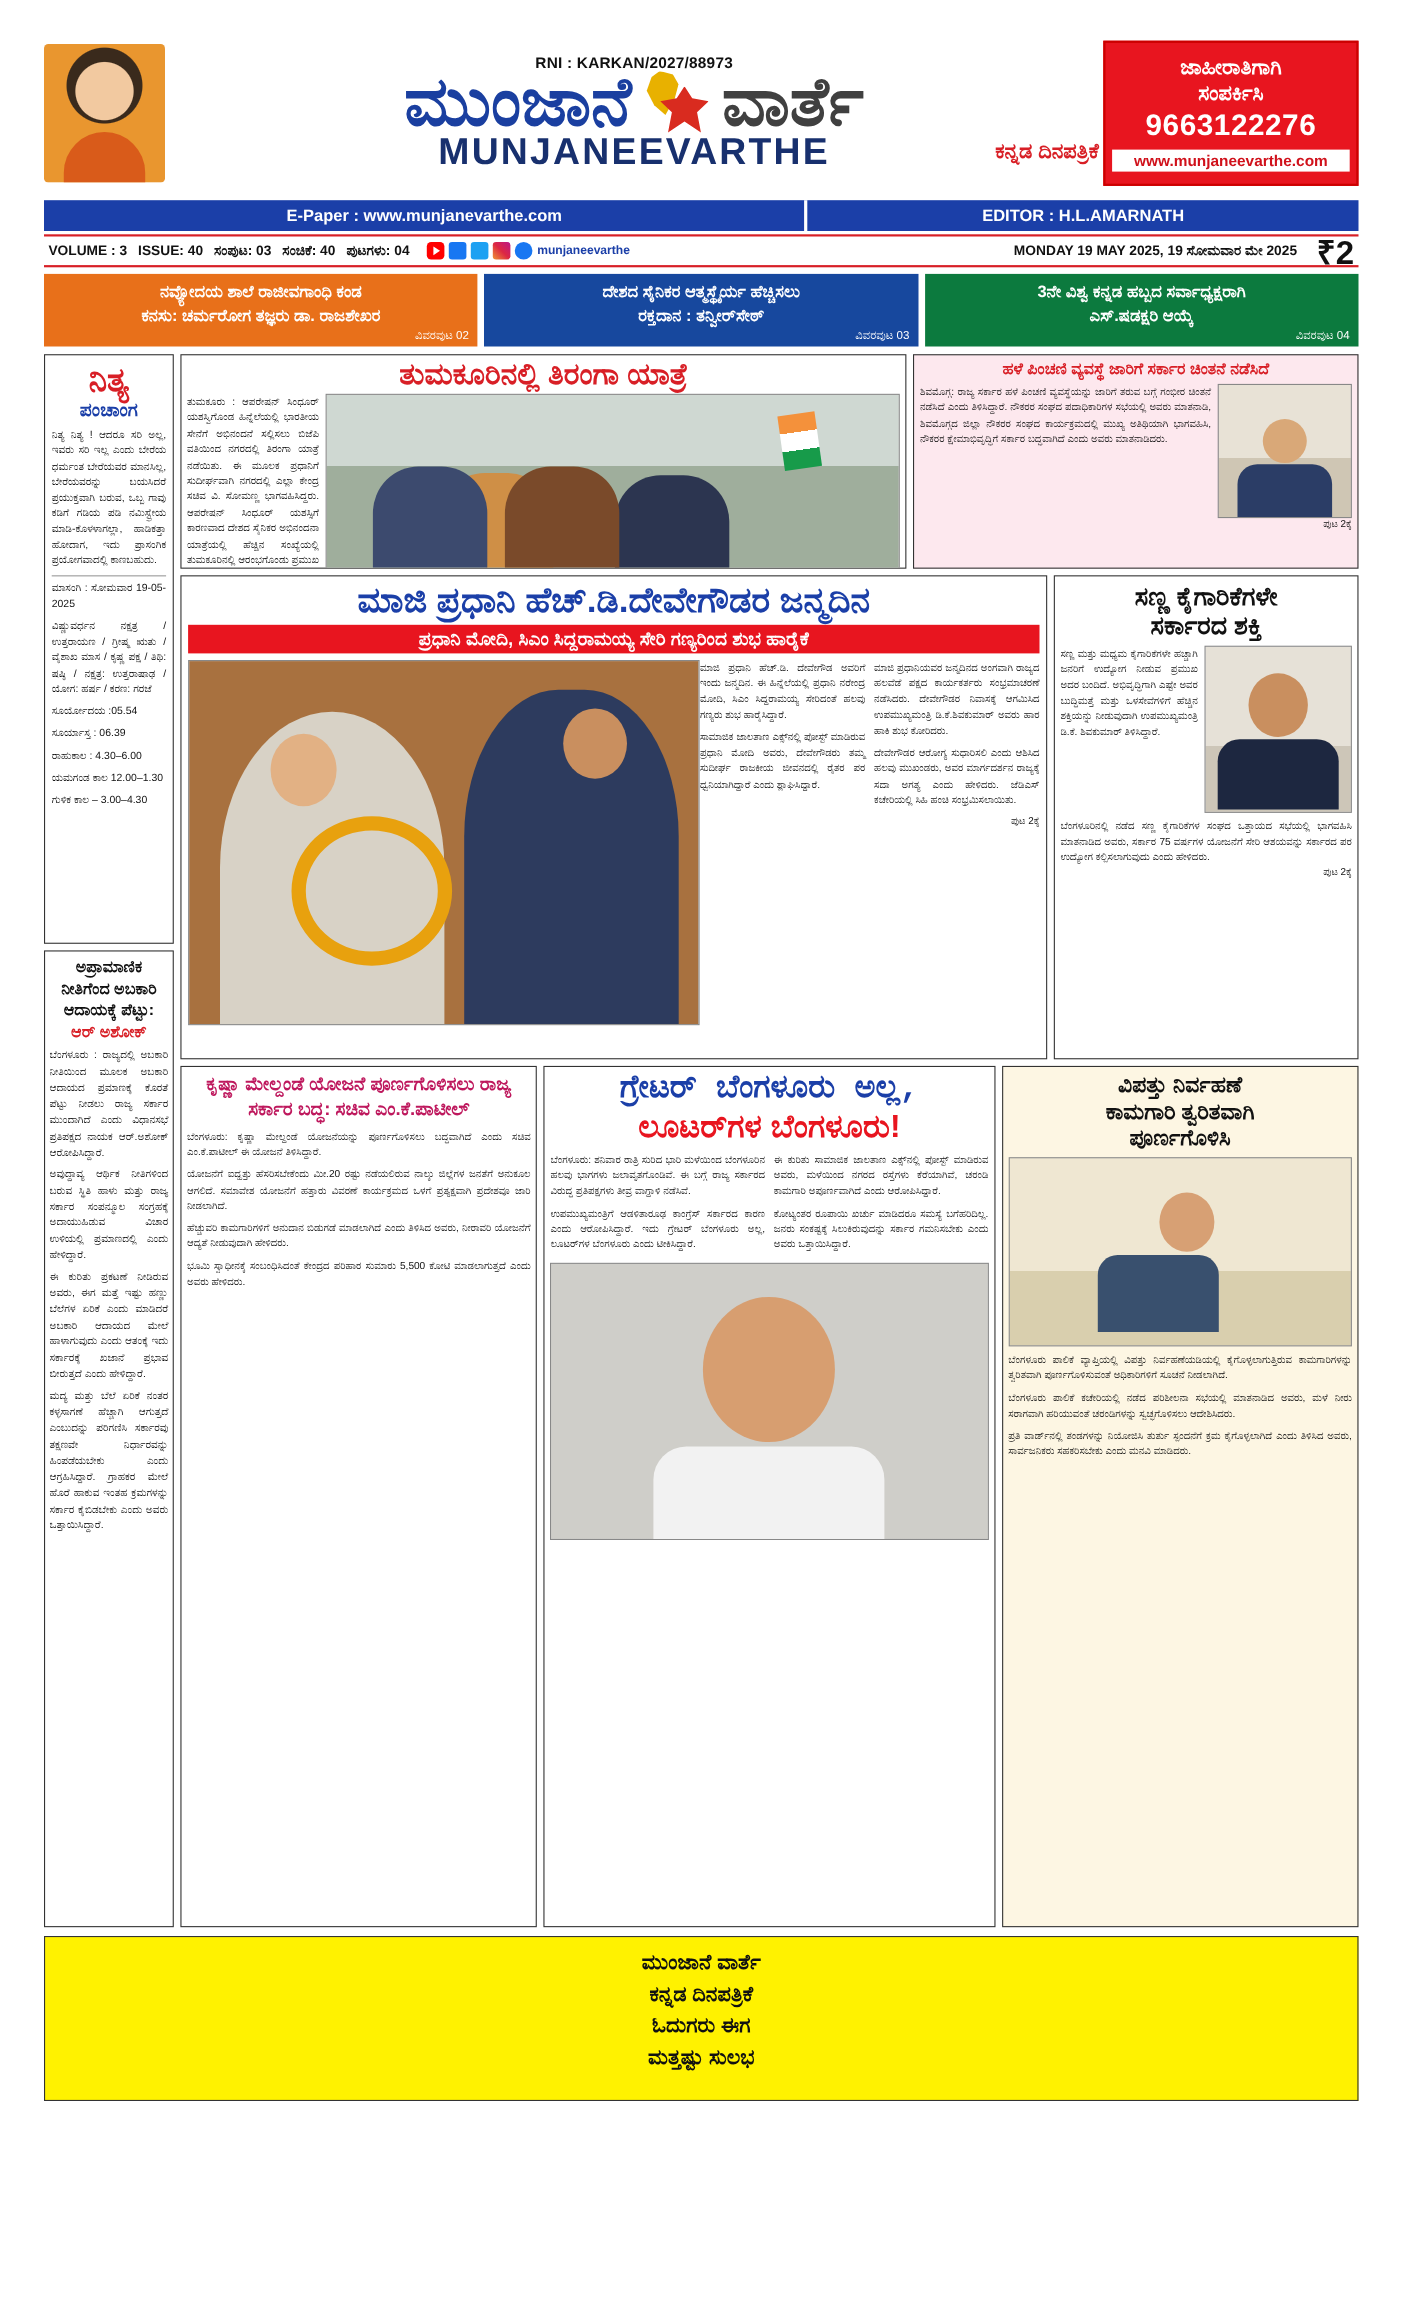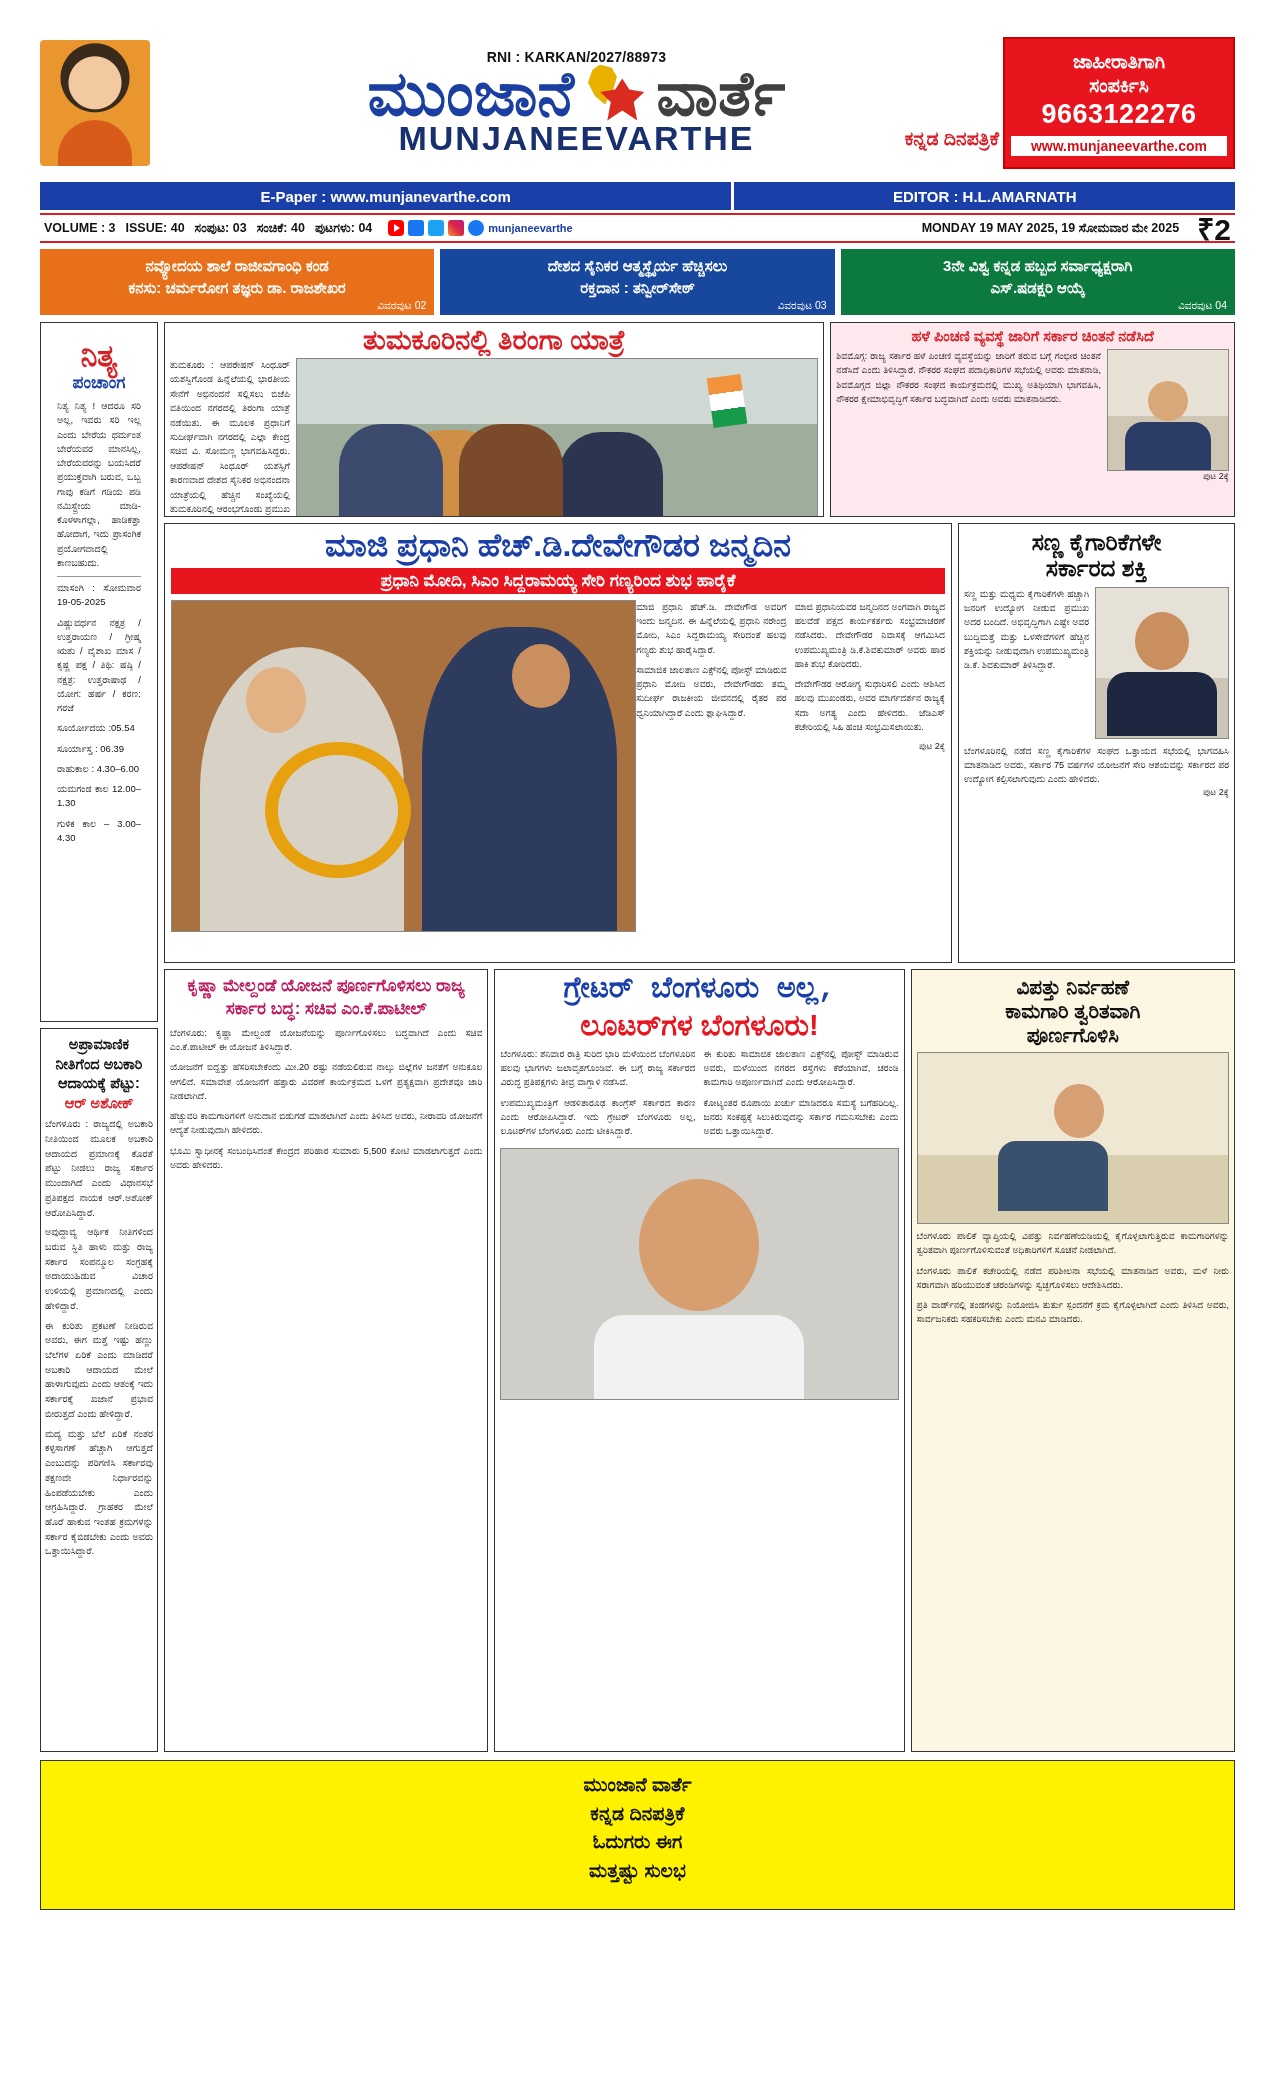"ನಿತ್ಯ" .panchanga { height: 700px -> 536px; padding: 16px -> 6px }
